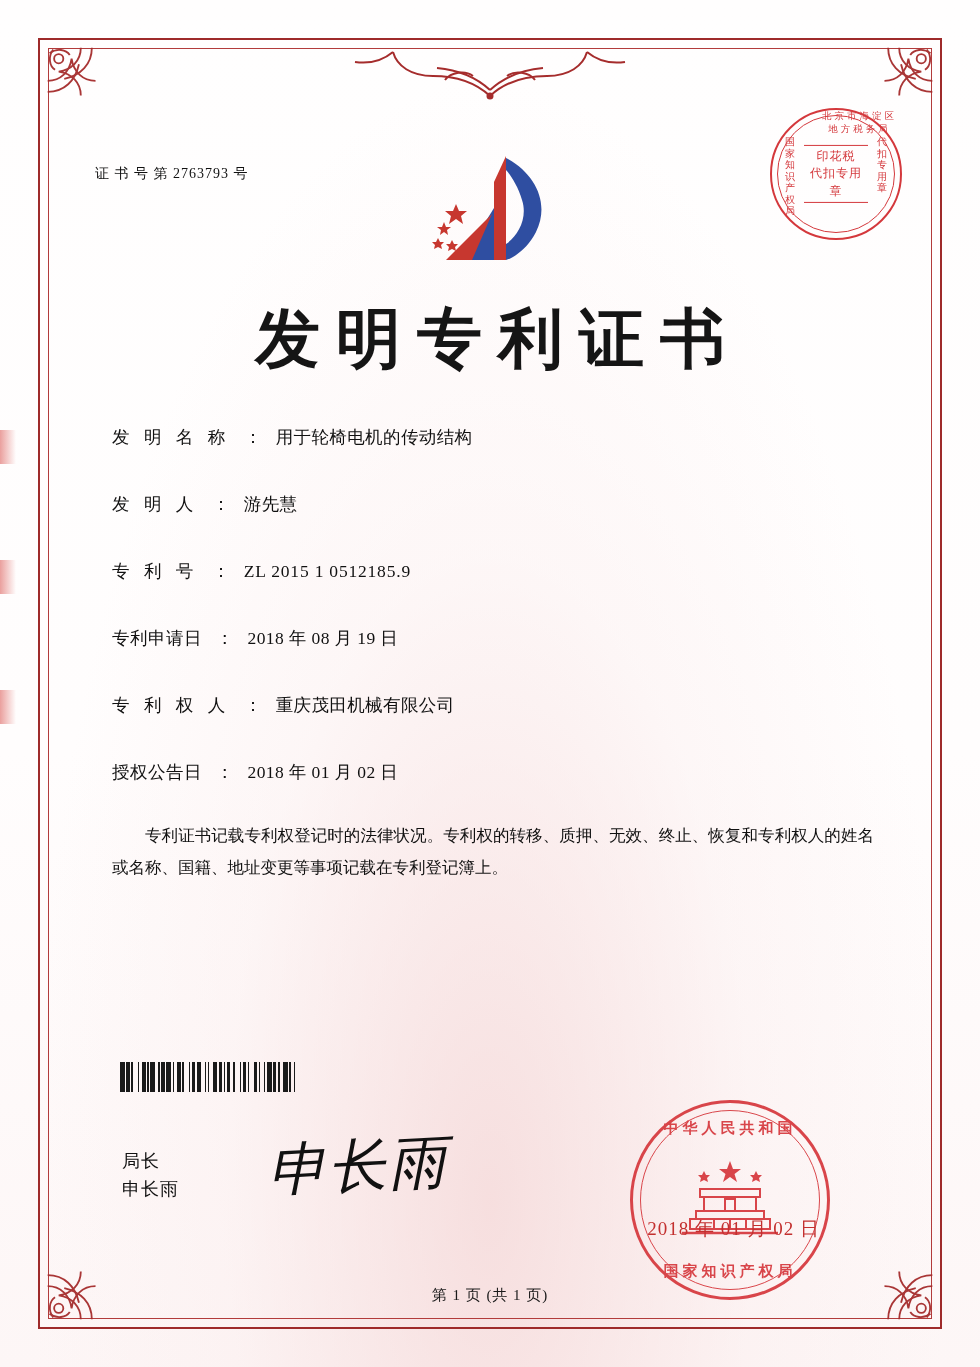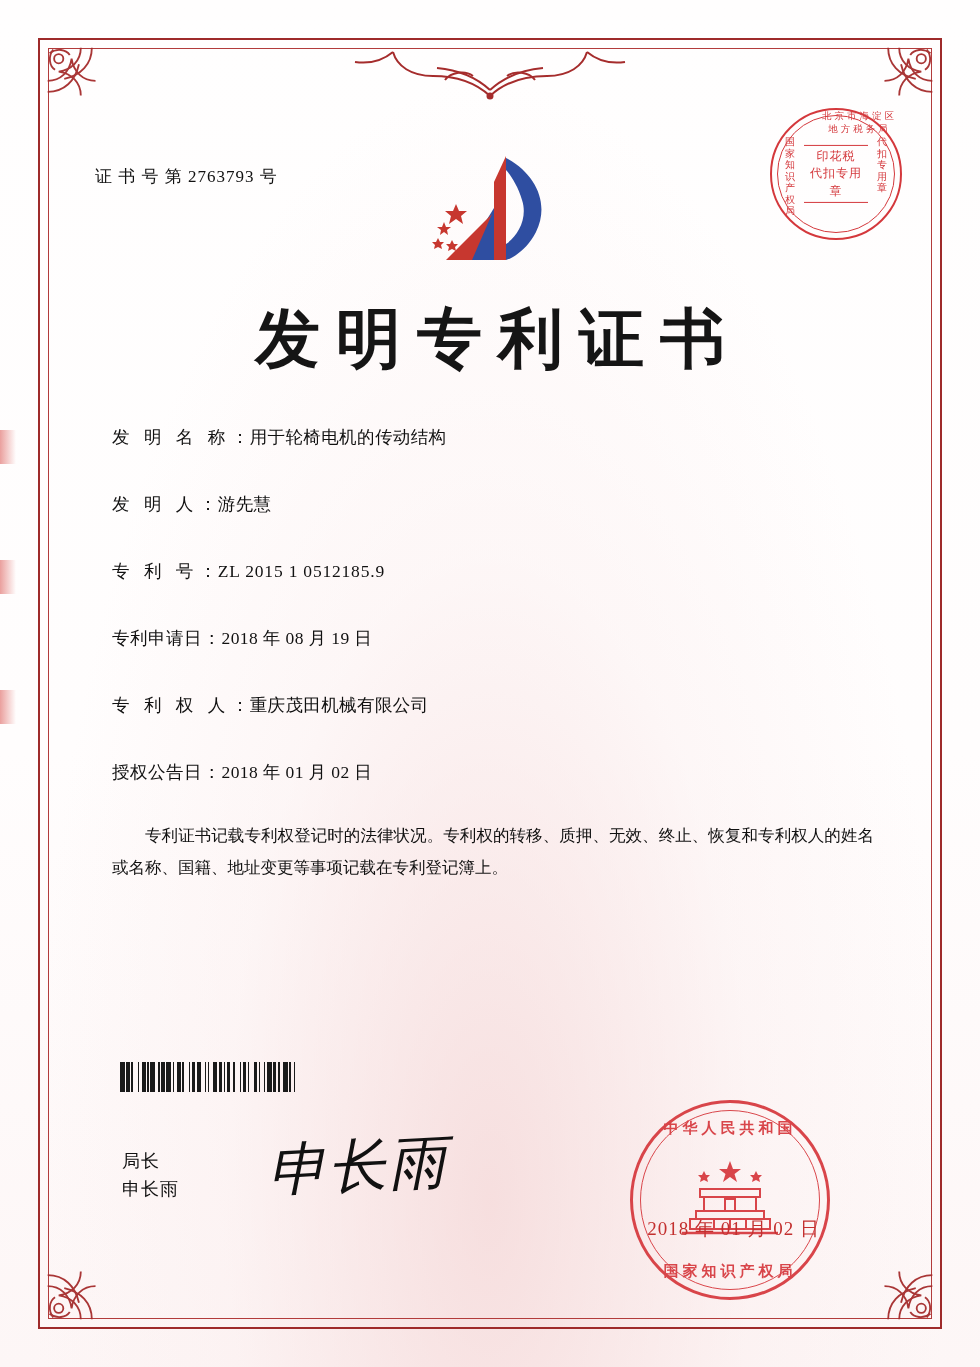"证 书 号 第 2763793" .cert-no { font-size: 17px -> 14px }
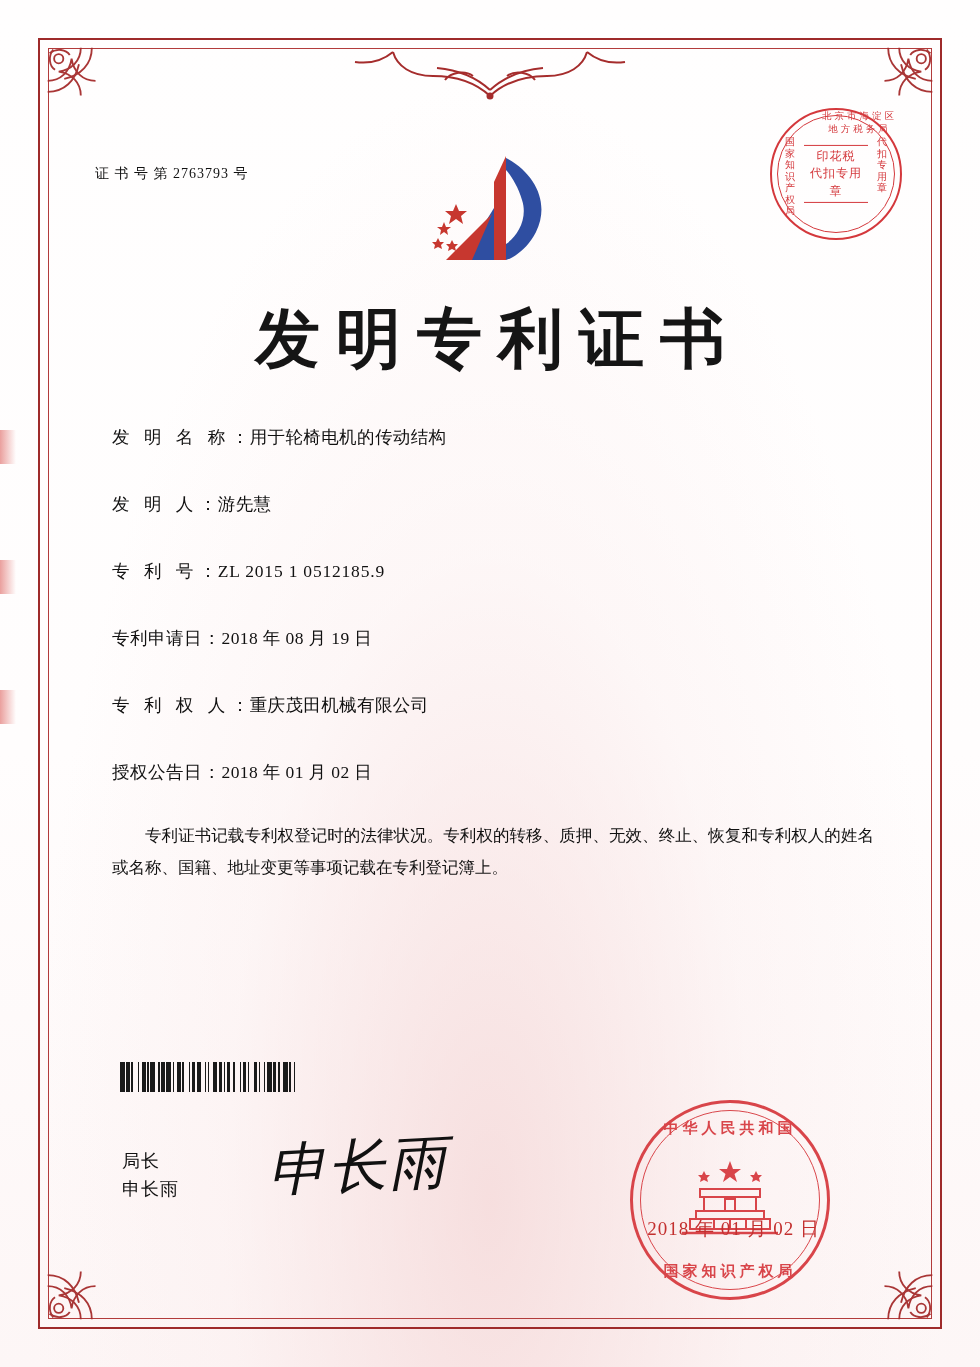"发 明 名 称" .field { gap: none -> 13px }
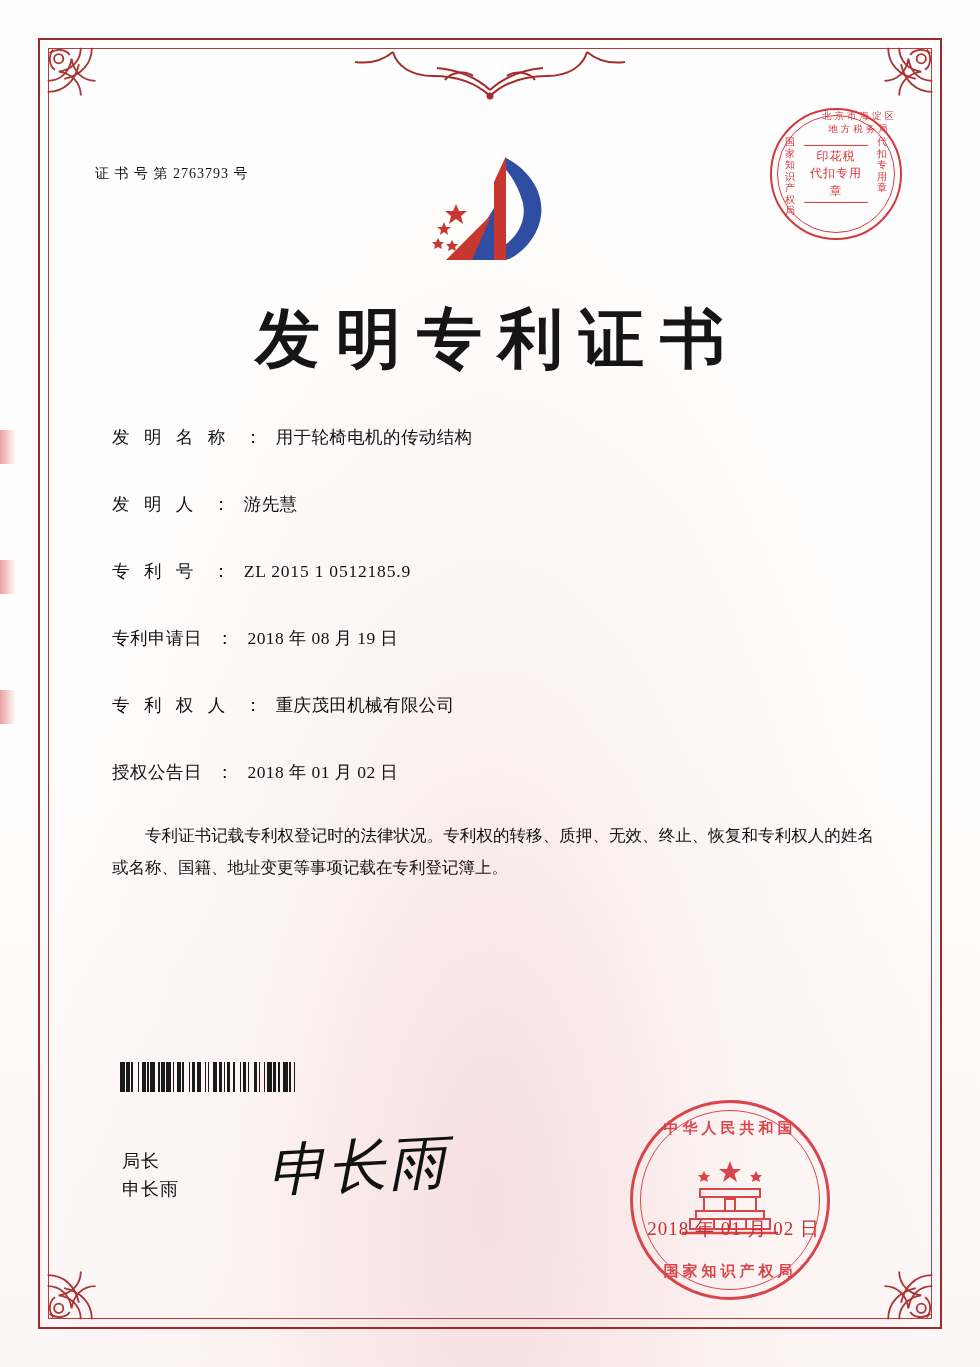"第 1 页 (共 1" div.footer { html: none -> <div>第 1 页 (共 1 页)</div> }
